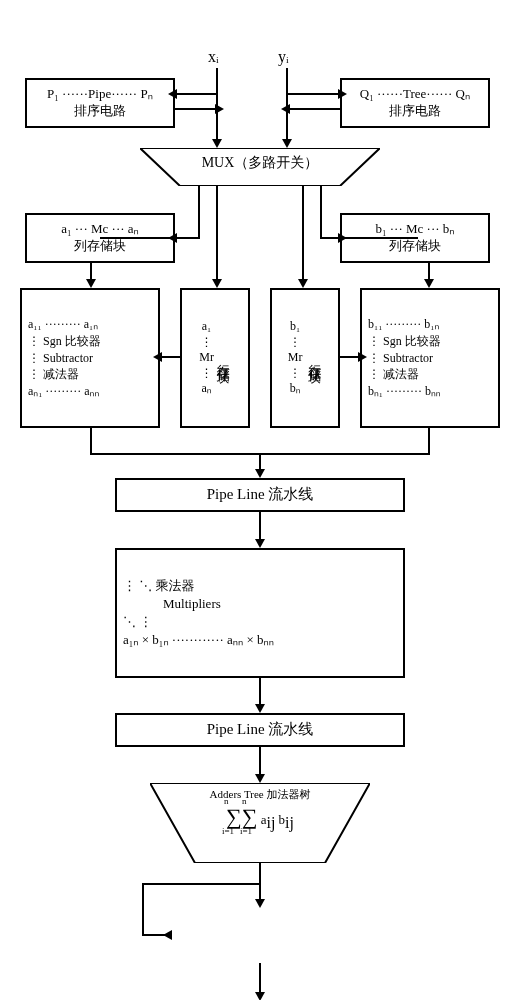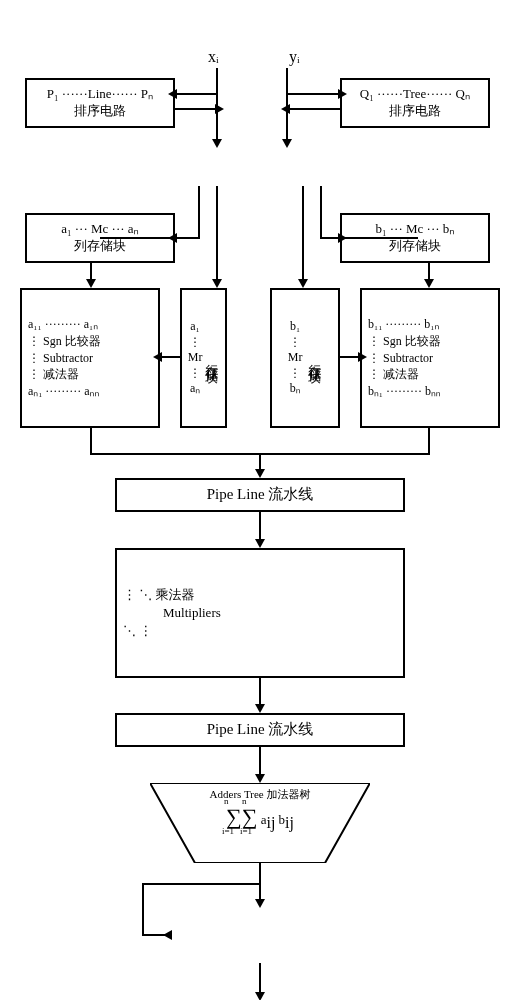"yᵢ" div.input-label { left: 269px -> 258px }
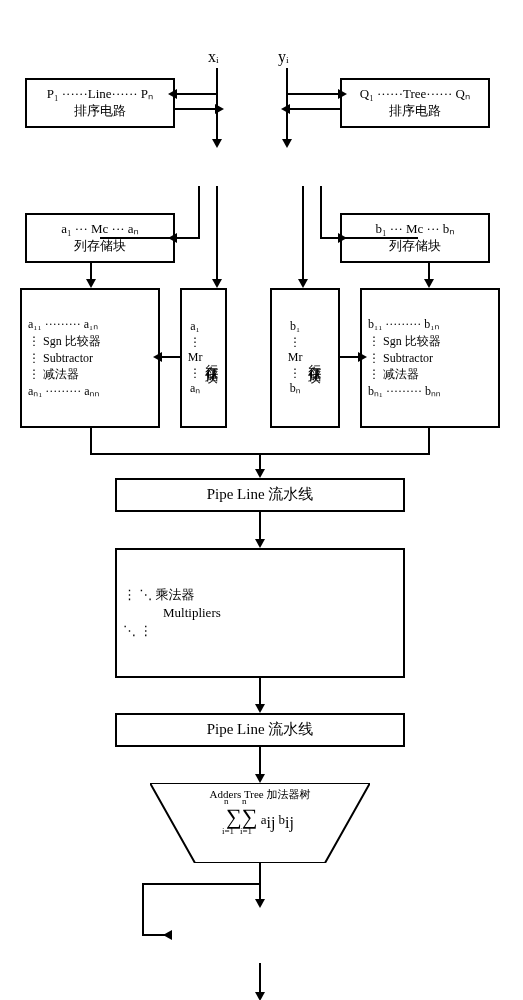"P₁ ······Line······ Pₙ" div { text: Line -> Pipe }
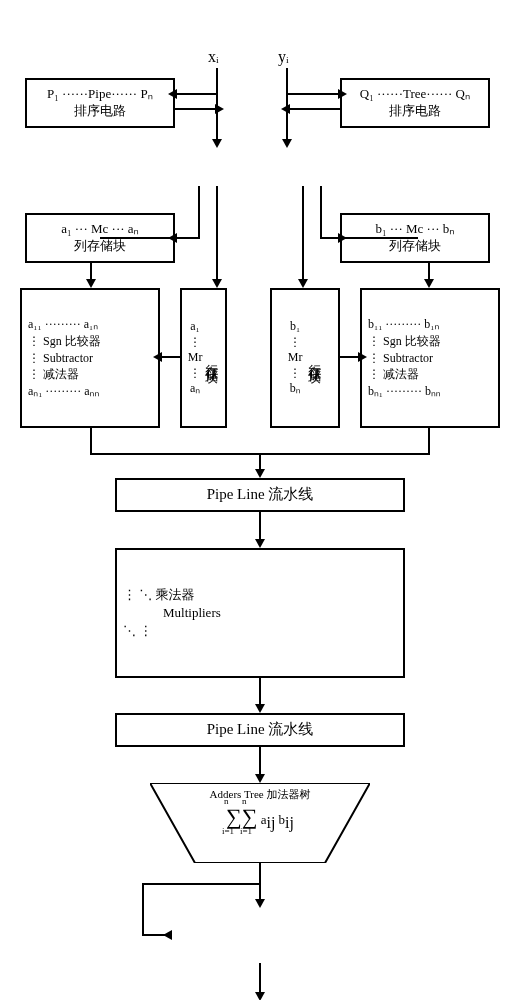"MUX（多路开关）" div.trap-mux { html: none -> <div> <svg> <polygon></polygon> </svg> <div>MUX（多路开关）</div> </div> }
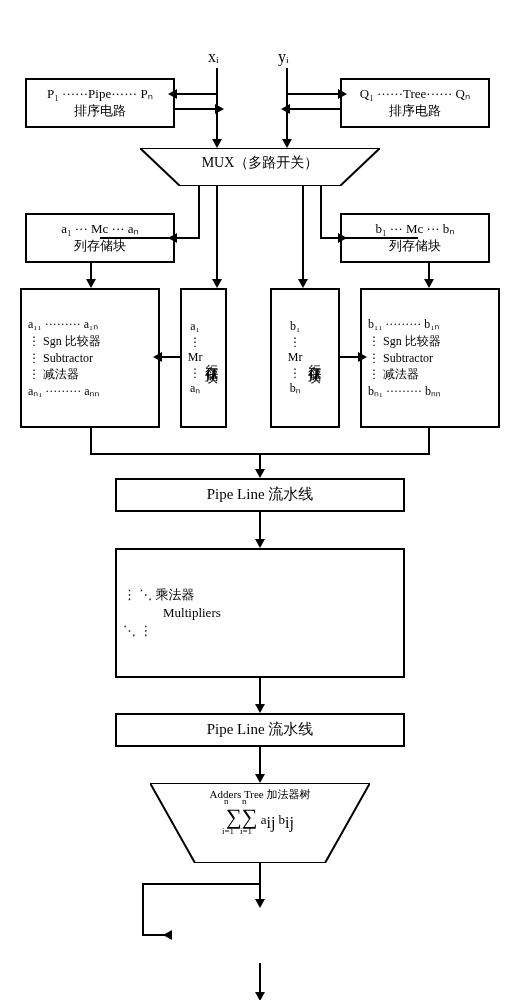"a₁" div.box { width: 47px -> 70px }
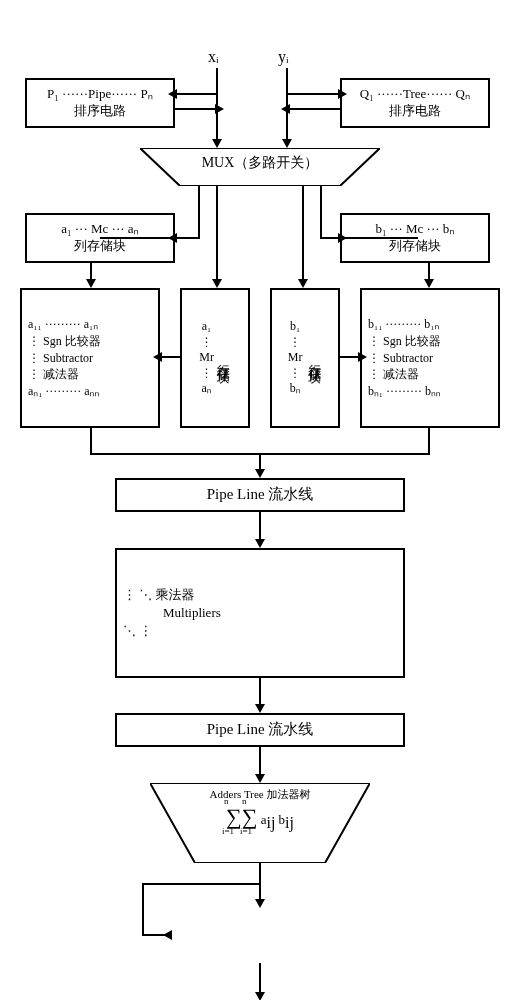"a₁ₙ × b₁ₙ ············ aₙₙ" div { html: none -> <div>a₁ₙ × b₁ₙ ············ aₙₙ × bₙₙ</div> }
